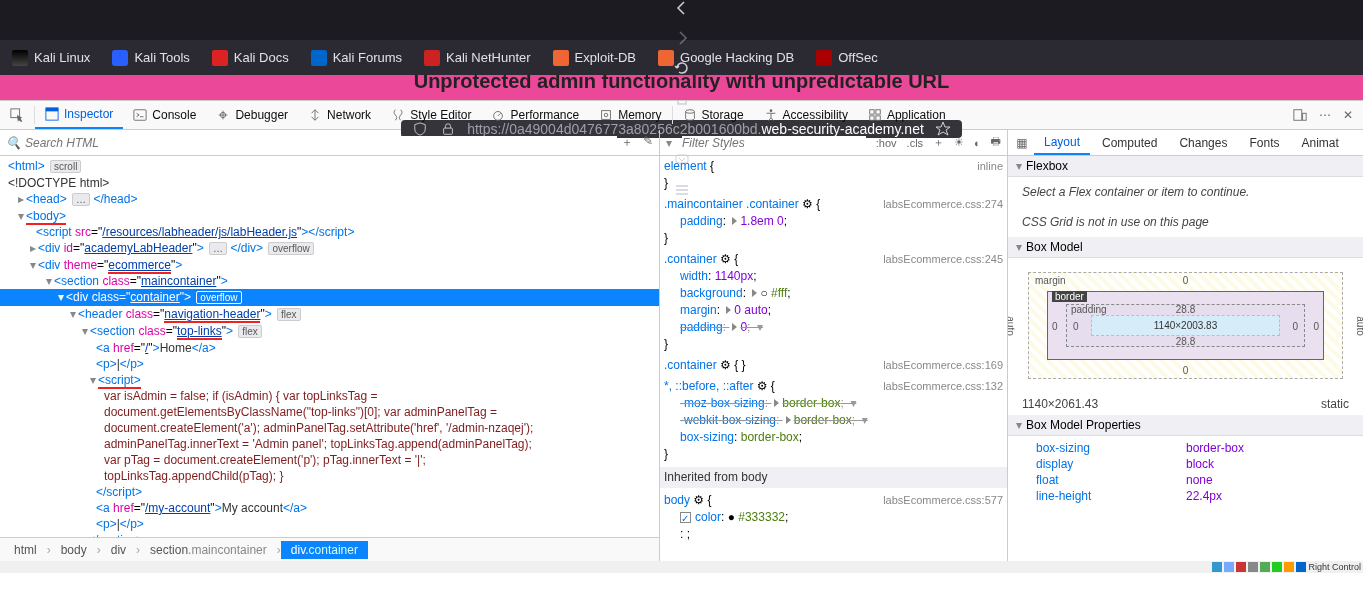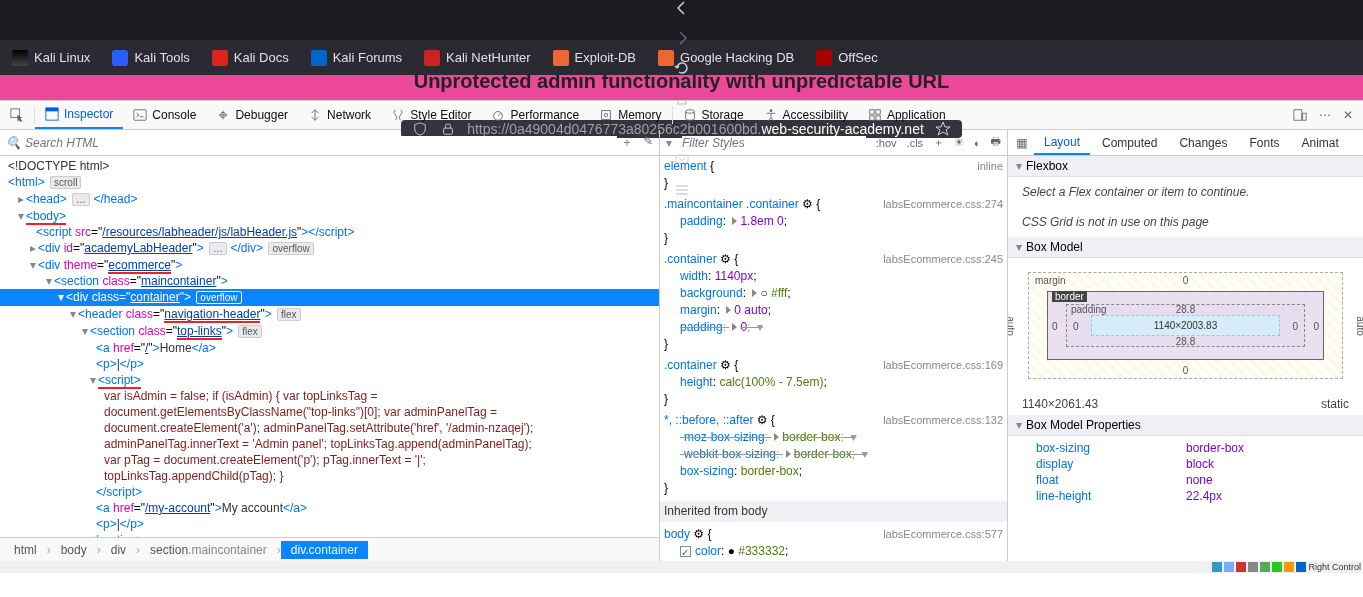"<!DOCTYPE html>" div.ln { order: before "<html> scroll" -> after "<html> scroll" }
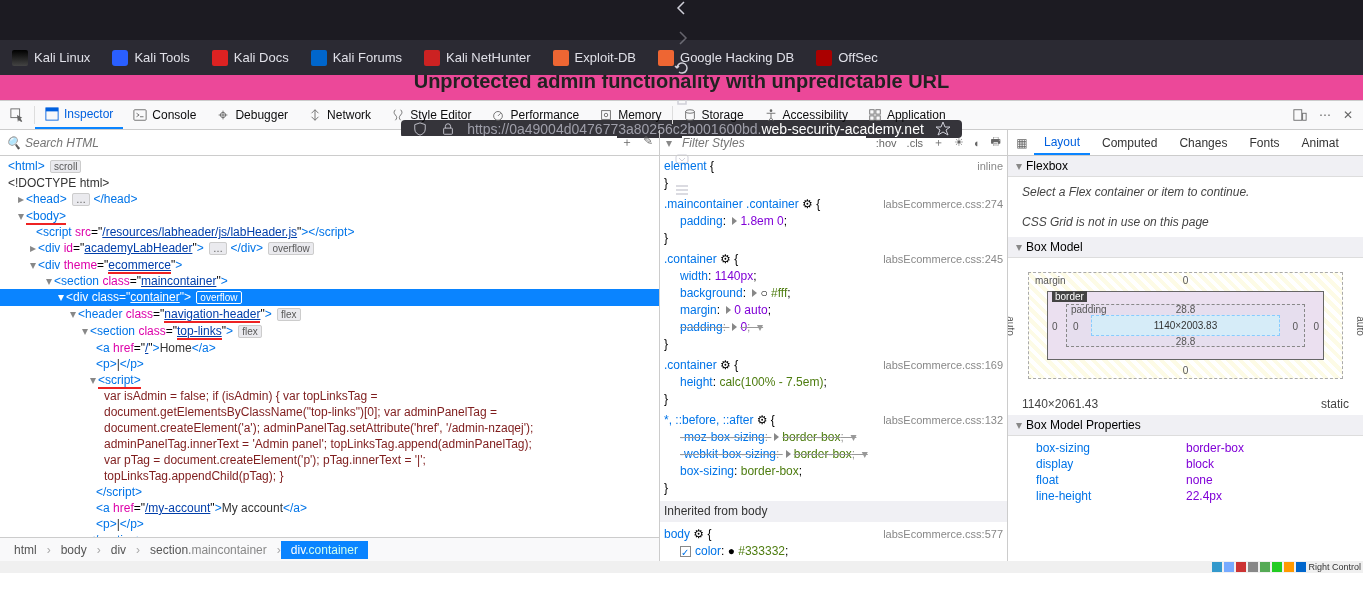"height: calc(100% - 7.5em);" div.prop { html: <div><span>height</span>: <span>calc(100% - 7.5em)</span>;</div> -> none }
